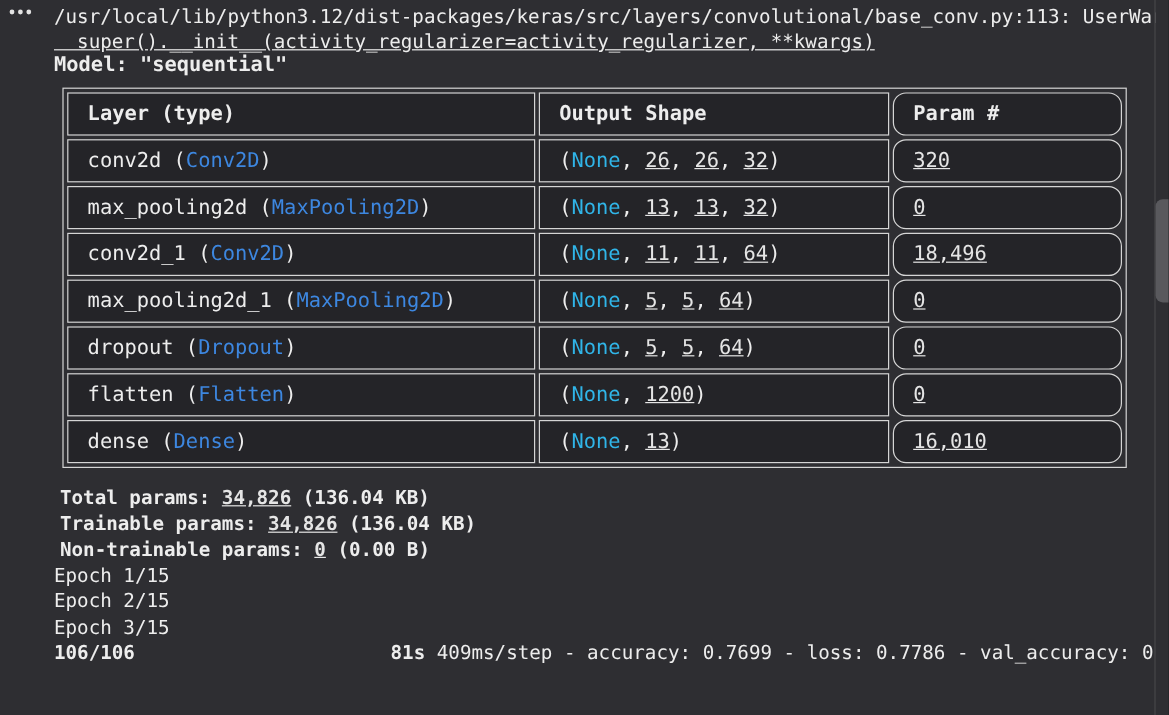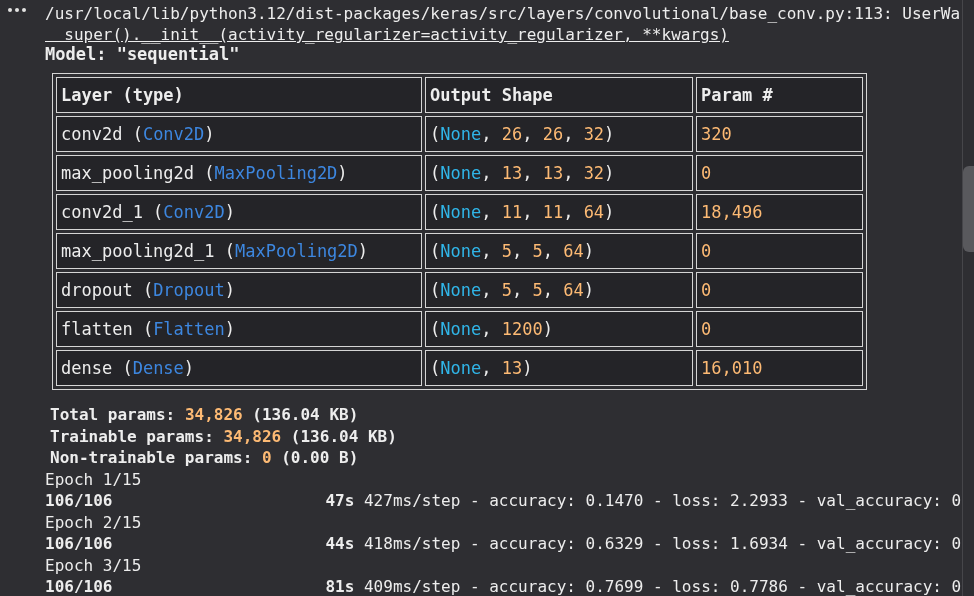"Layer (type)" .summary th,.summary td { padding: 0 4px -> 0 16px }
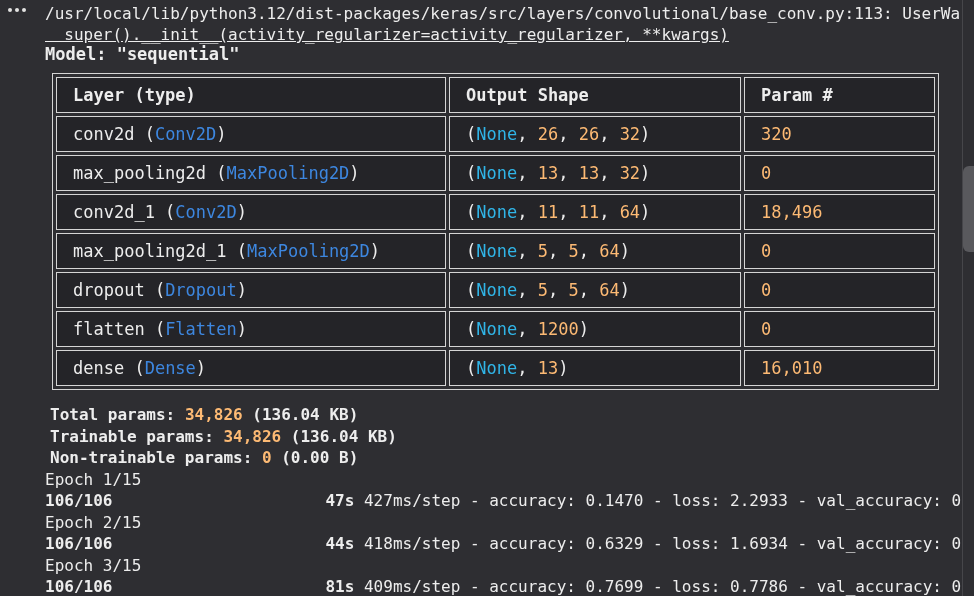"Param #" .num-right { border-radius: none -> 11px }
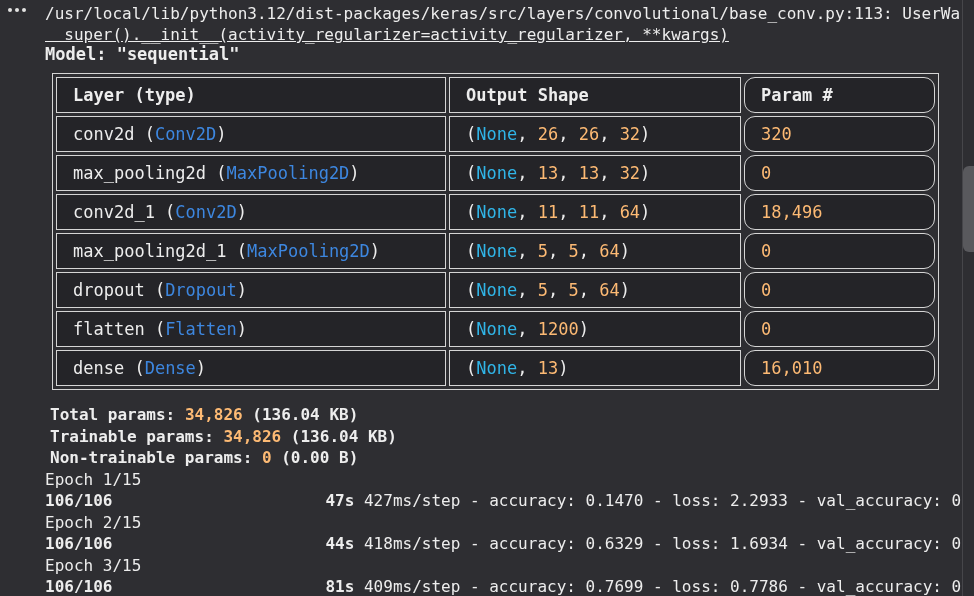"26" .c-green { color: #fdba74 -> #e5e5e5; text-decoration: none -> underline }
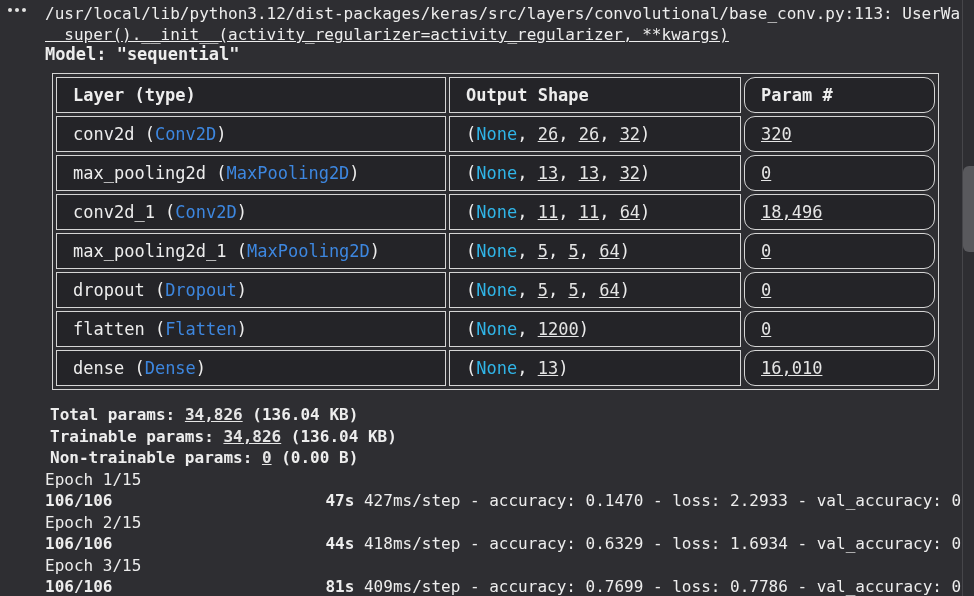"106/106 47s 427ms/step - accuracy:" div.line { html: <div><span>106/106</span><span></span><span>47s</span> <span>427ms/step - accuracy: 0.1470 - loss: 2.2933 - val_accuracy: 0</span></div> -> none }
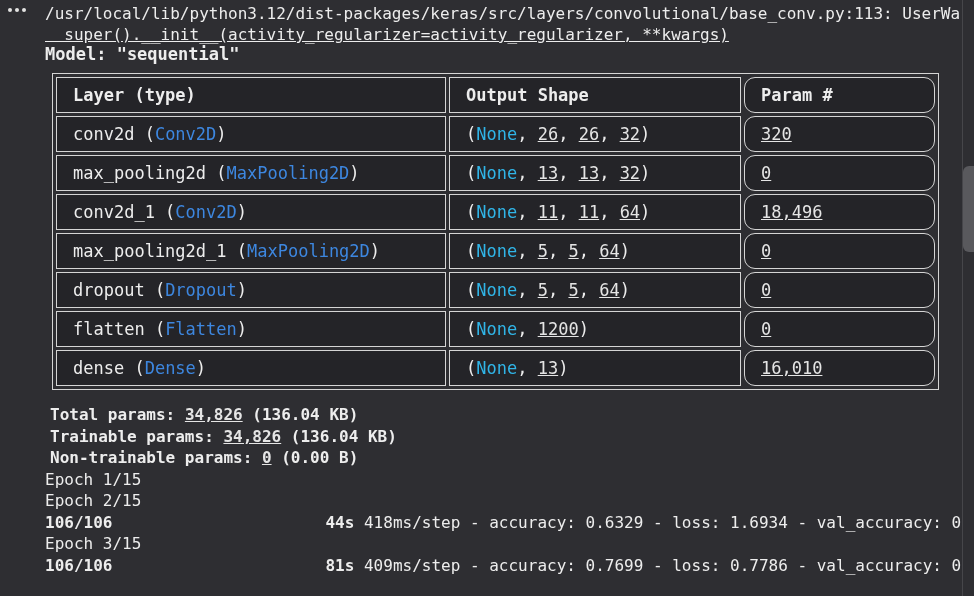"106/106 44s 418ms/step - accuracy:" div.line { html: <div><span>106/106</span><span></span><span>44s</span> <span>418ms/step - accuracy: 0.6329 - loss: 1.6934 - val_accuracy: 0</span></div> -> none }
